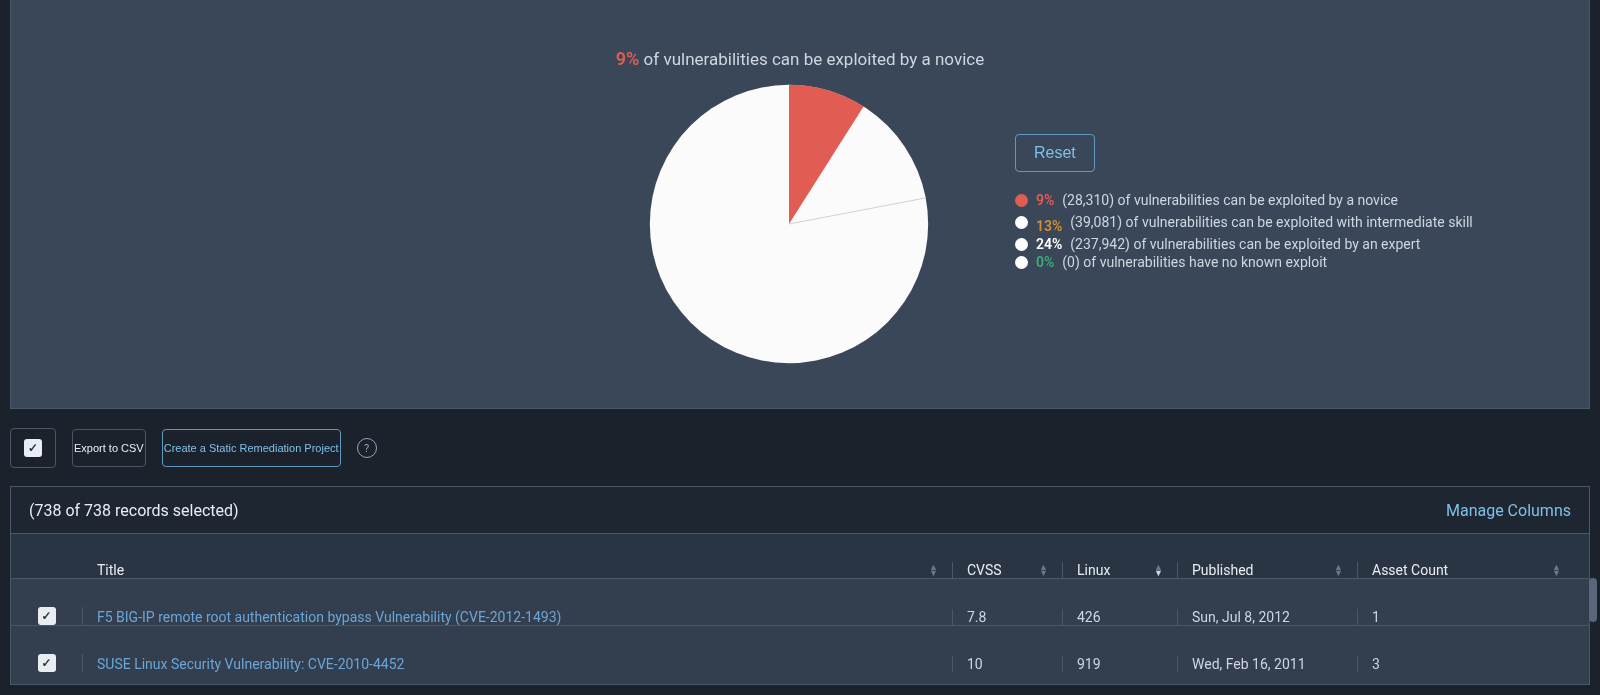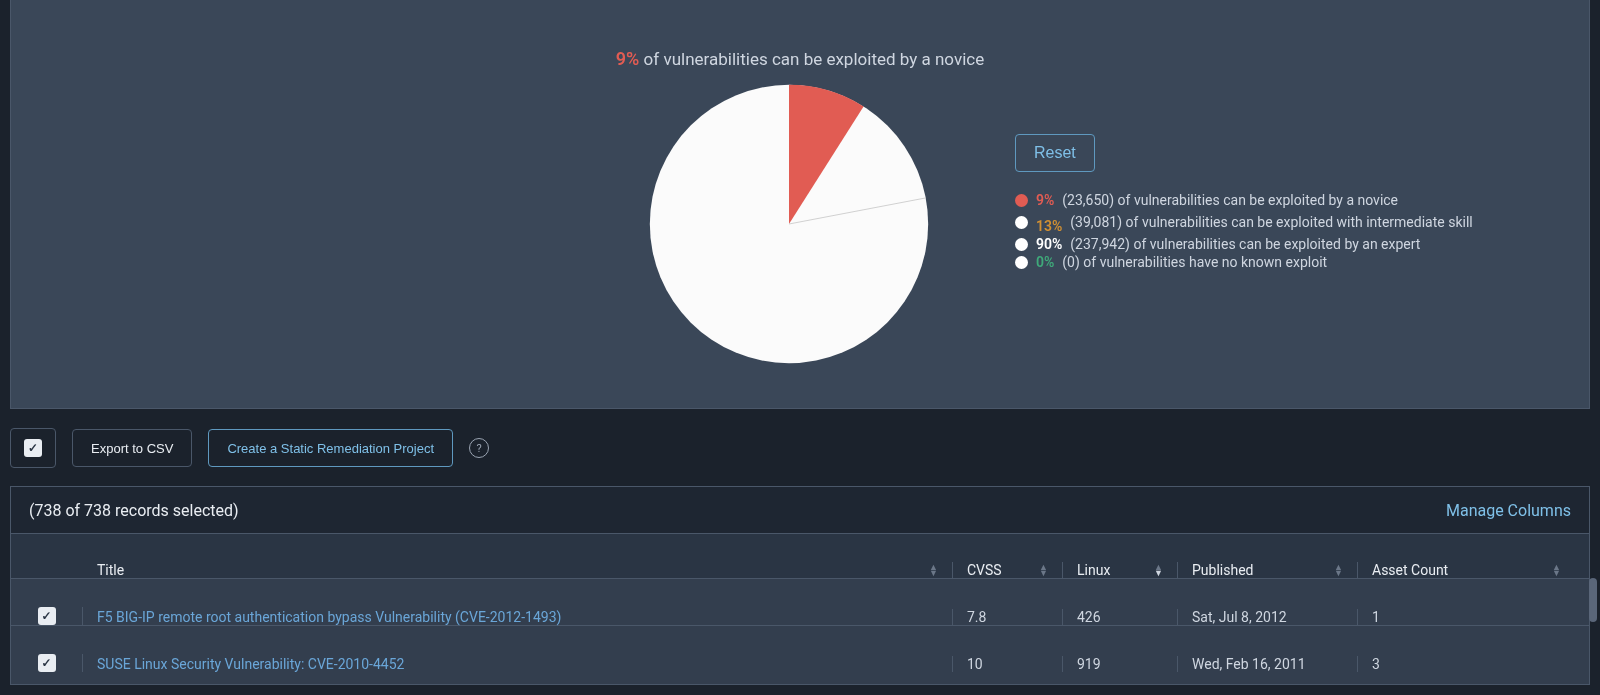"(23,650) of vulnerabilities can be" span { text: 23,650 -> 28,310 }
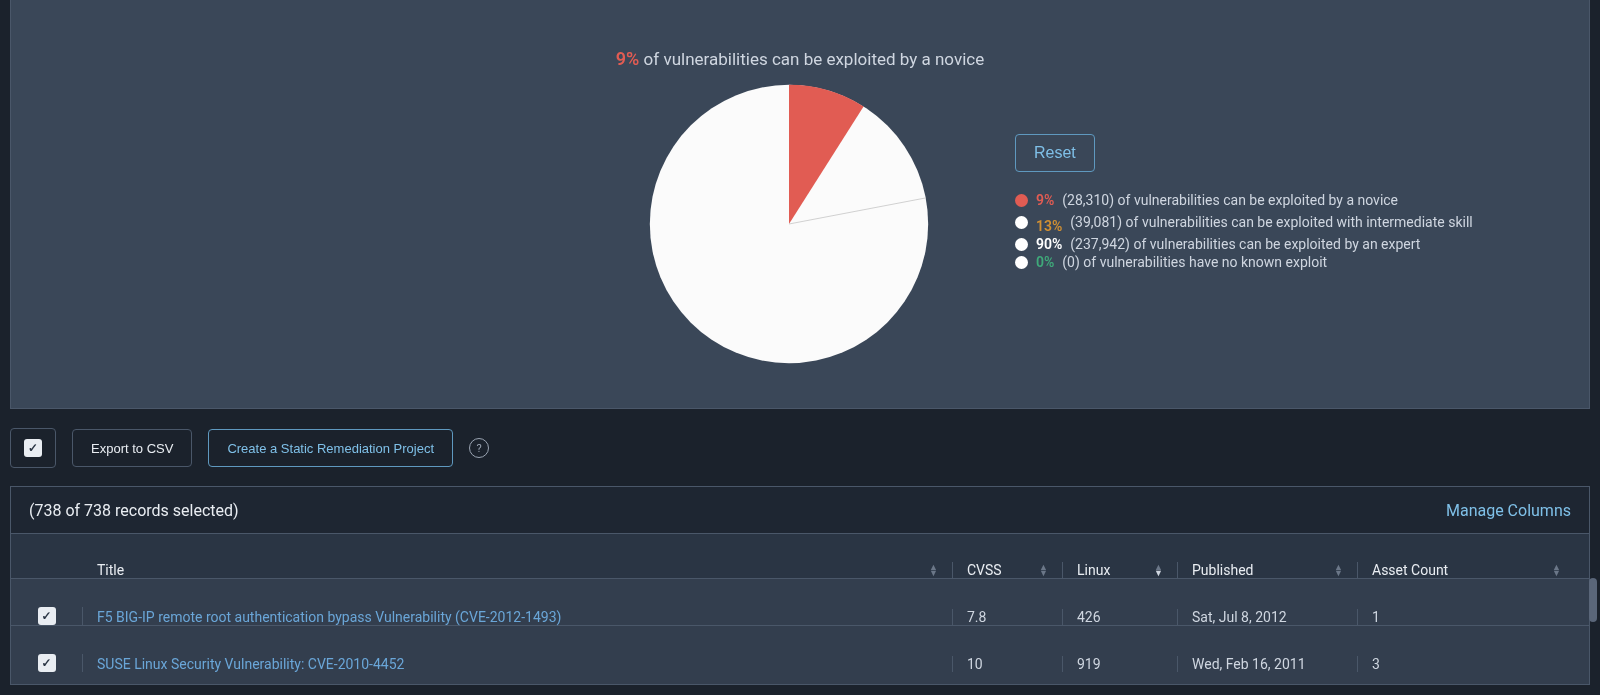"90%" span.leg-pct { text: 90% -> 24% }
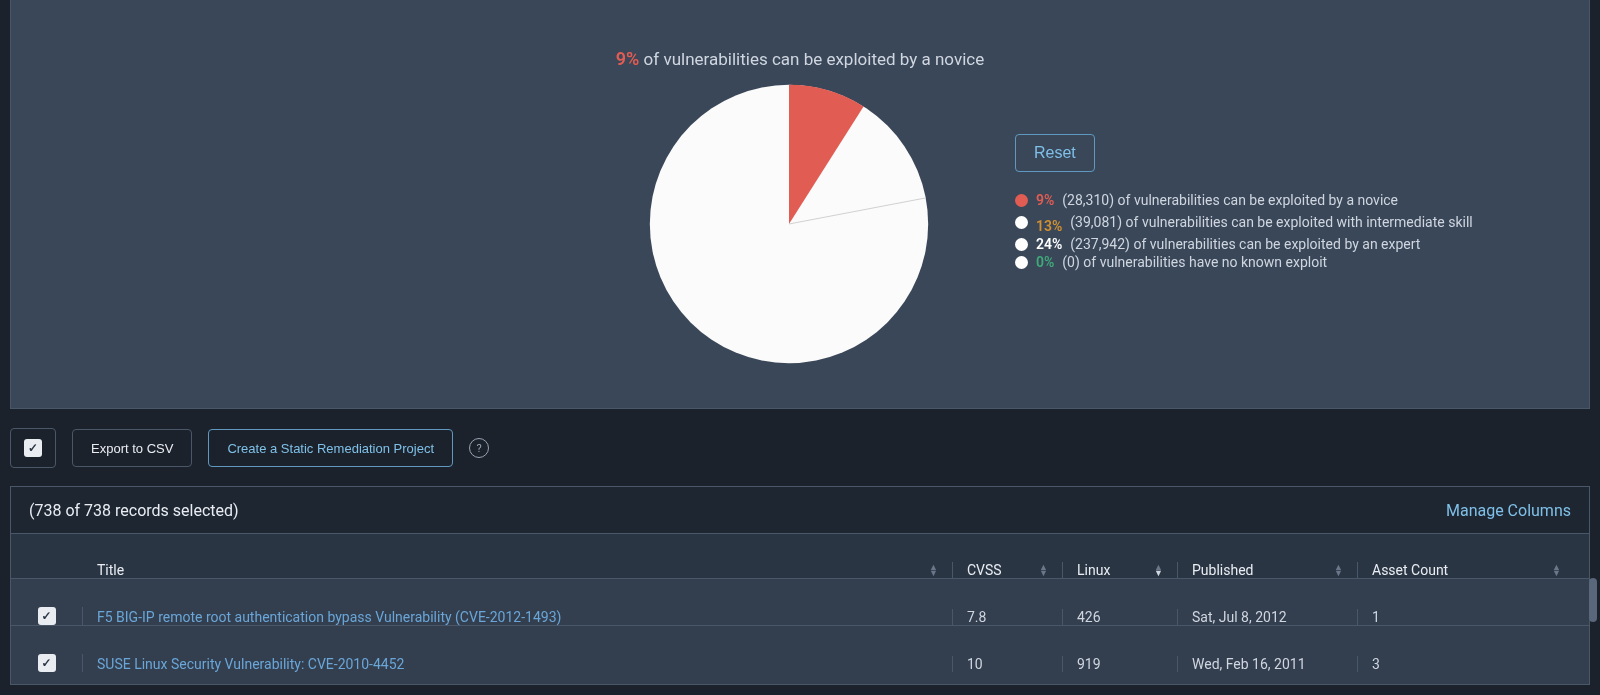"Export to CSV" .tb-btn { font-size: 13px -> 11px; padding: 0 18px -> 0 1px }
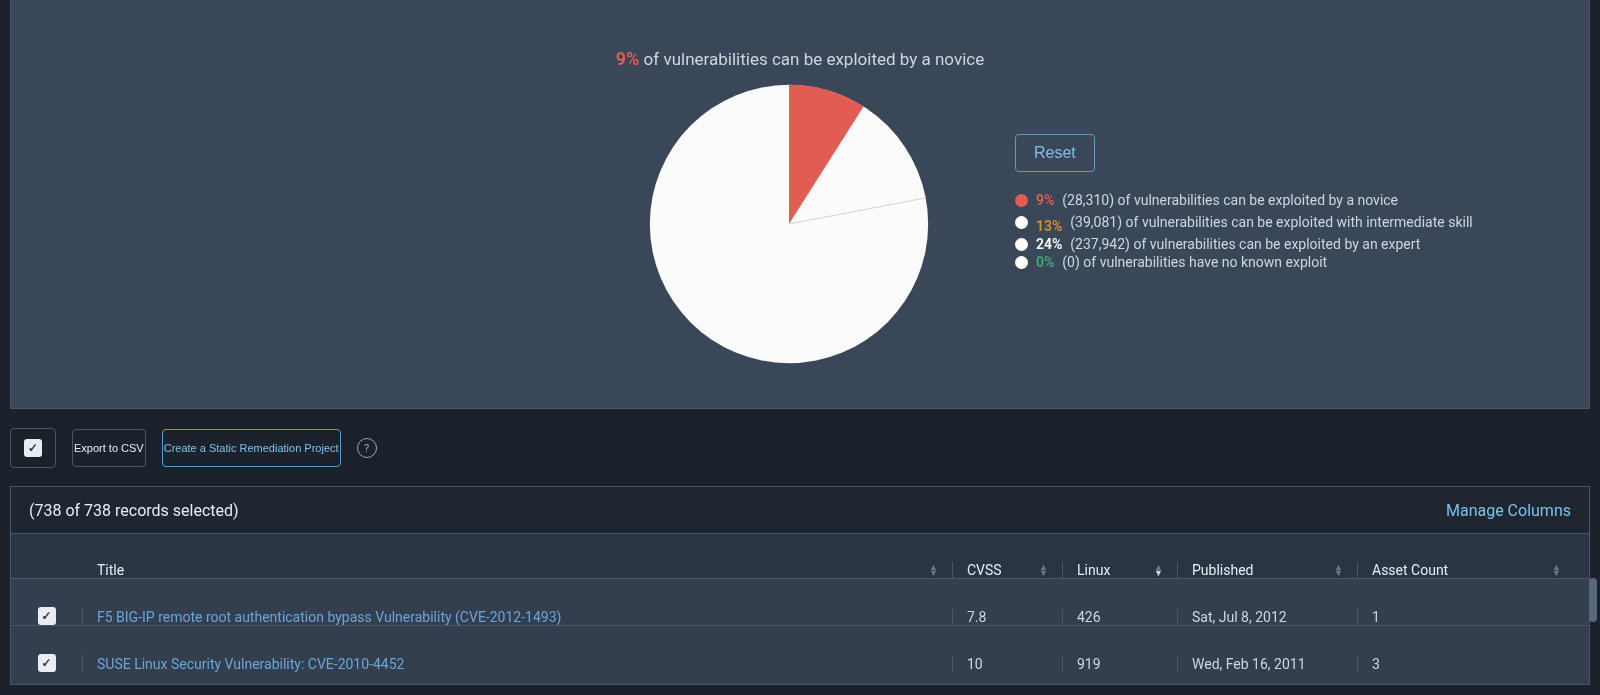"Sat, Jul 8, 2012" div.td { text: Sat -> Sun }
